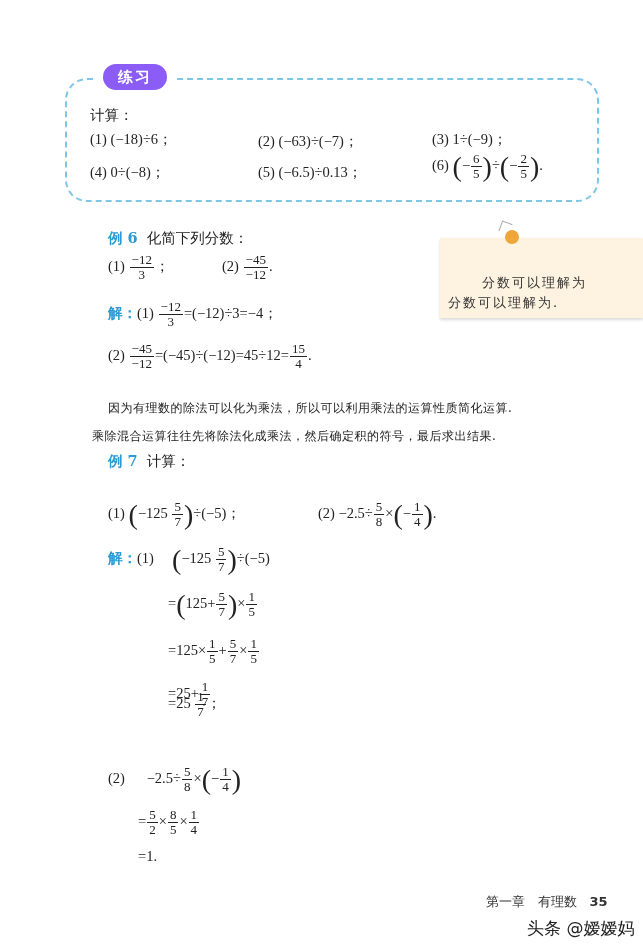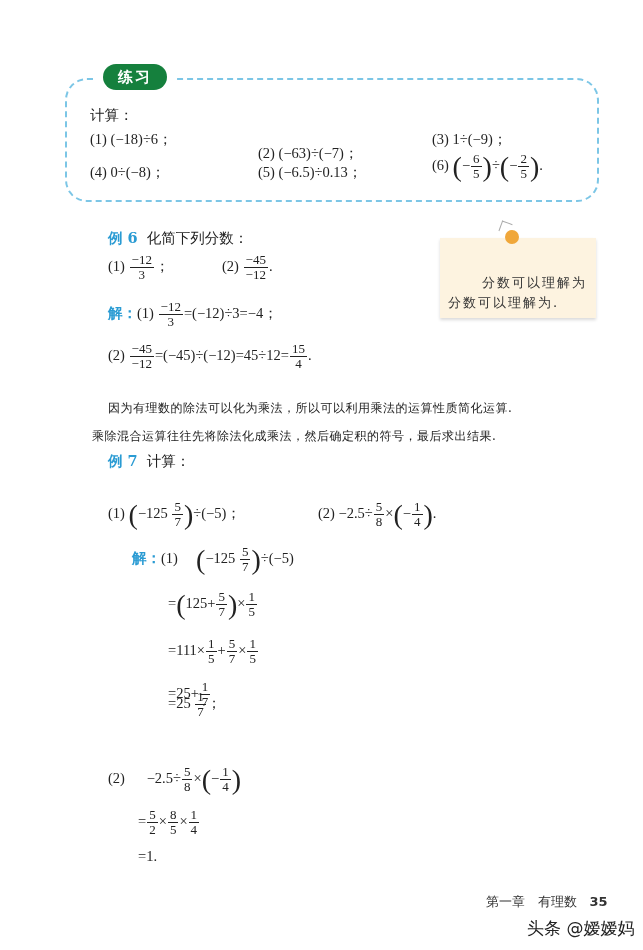"练习" .badge { background: #15803d -> #8b5cf6 }
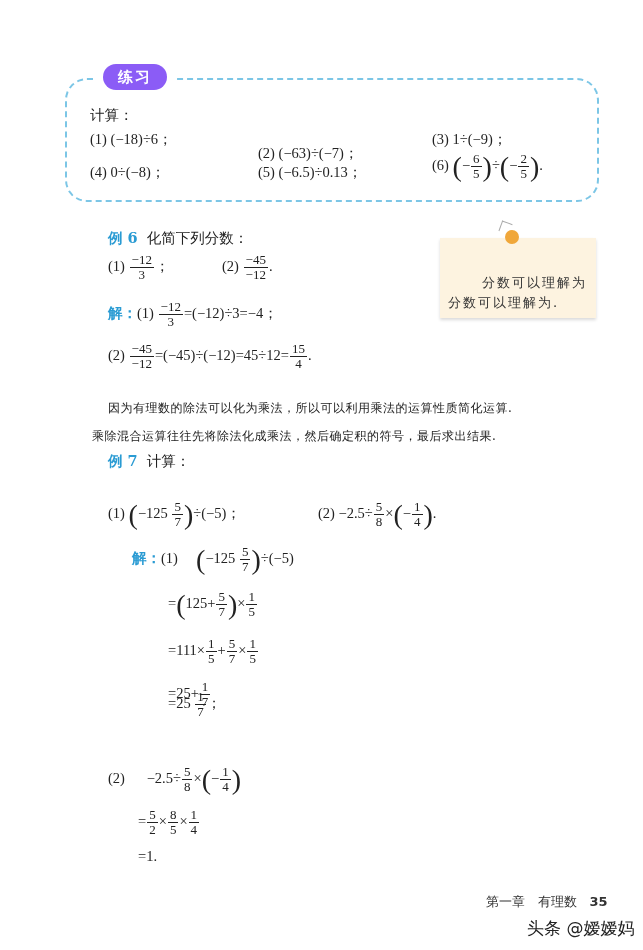"(2) (−63)÷(−7)；" div.abs { top: 144px -> 132px }
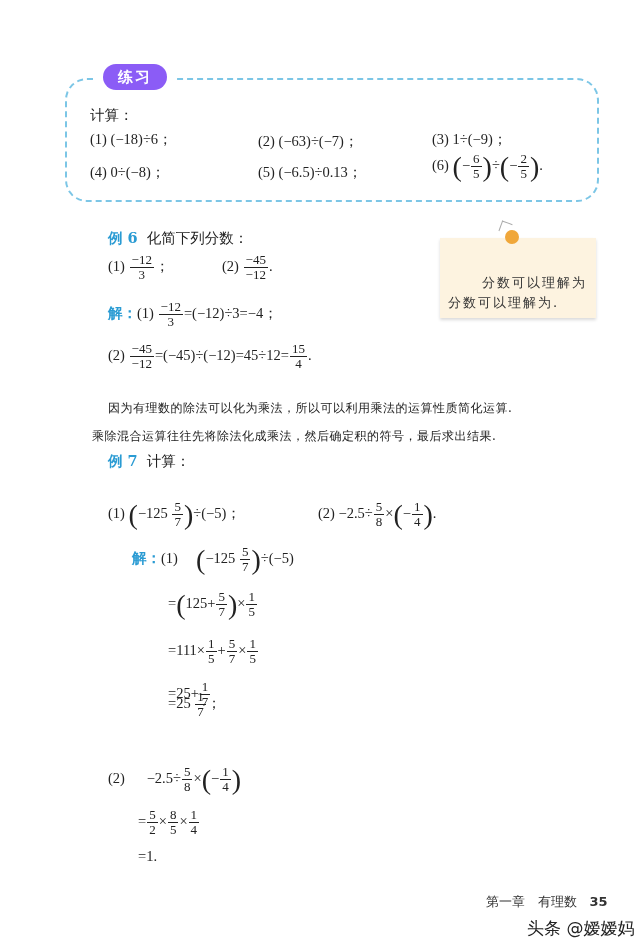"分数可以理解为" .note { padding-left: none -> 47px }
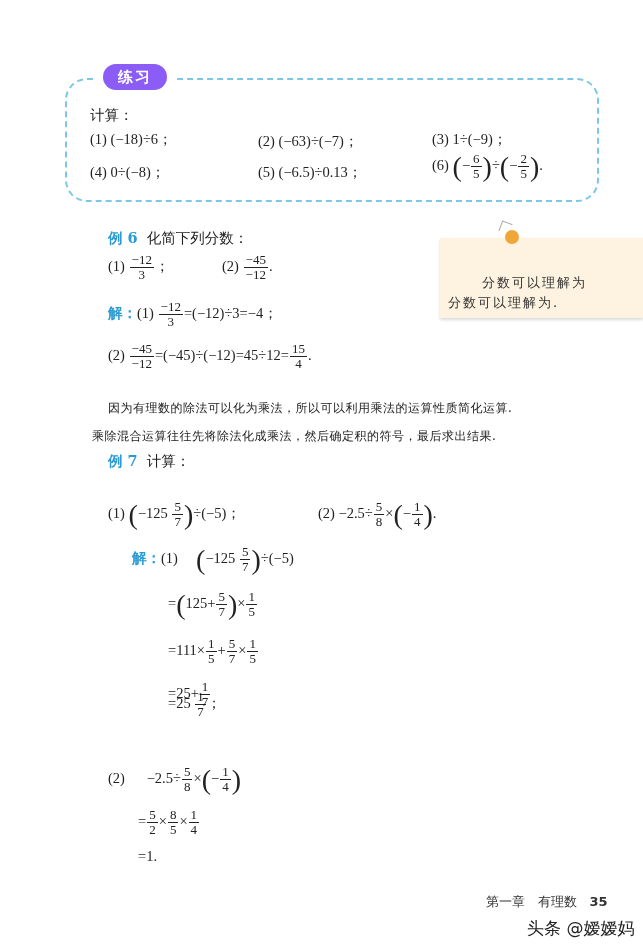"解：(1) (−125" div.abs { margin-left: 24px -> none }
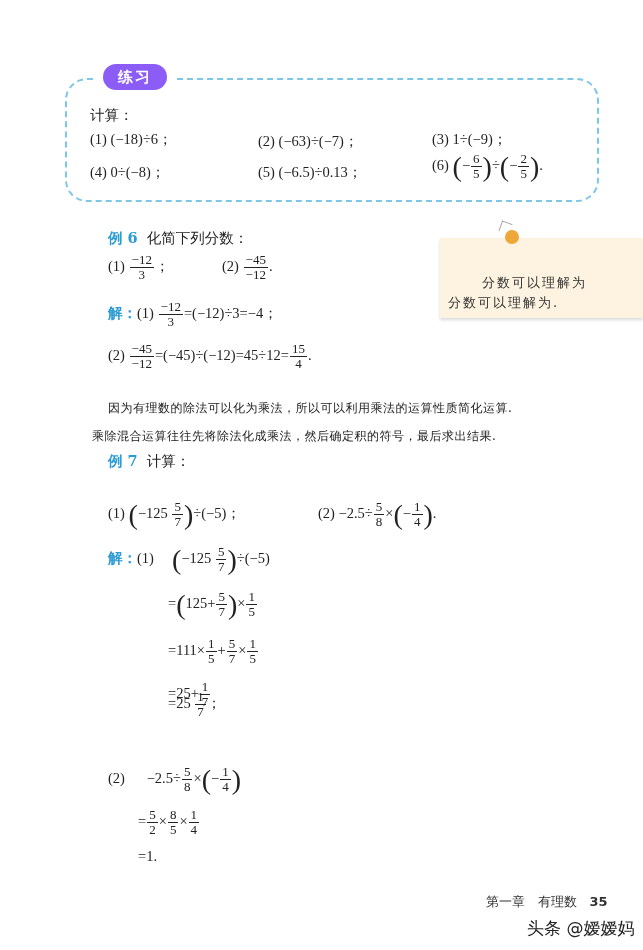"=111×" span { text: 111 -> 125 }
